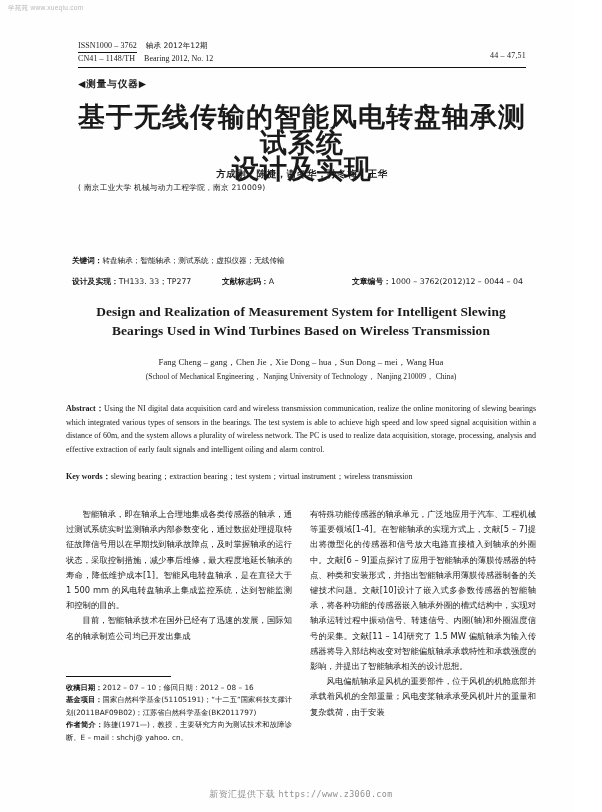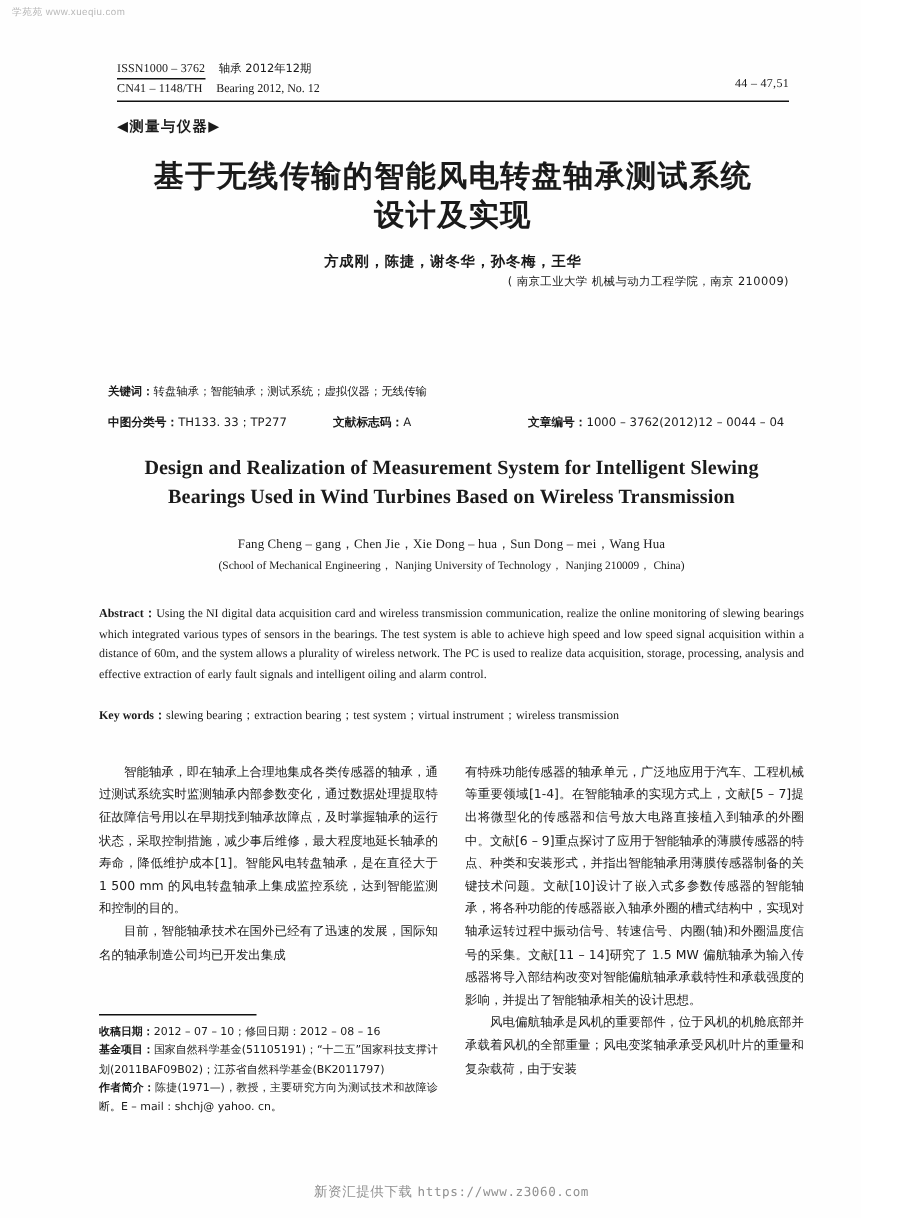"基于无线传输的智能风电转盘轴承测试系统" .title-zh { font-size: 20px -> 27px }
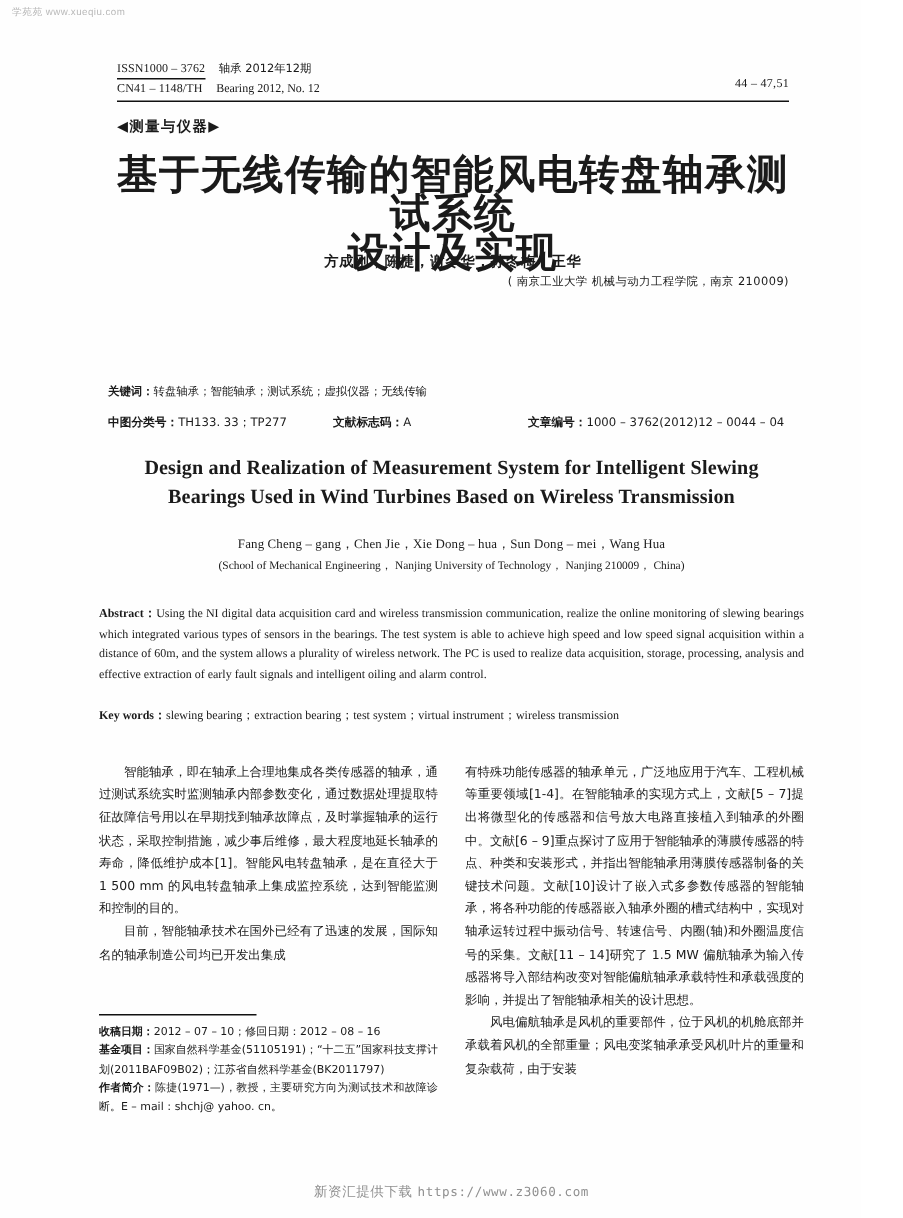"( 南京工业大学 机械与动力工程学院，南京 210009)" .affil-zh { text-align: right -> left }
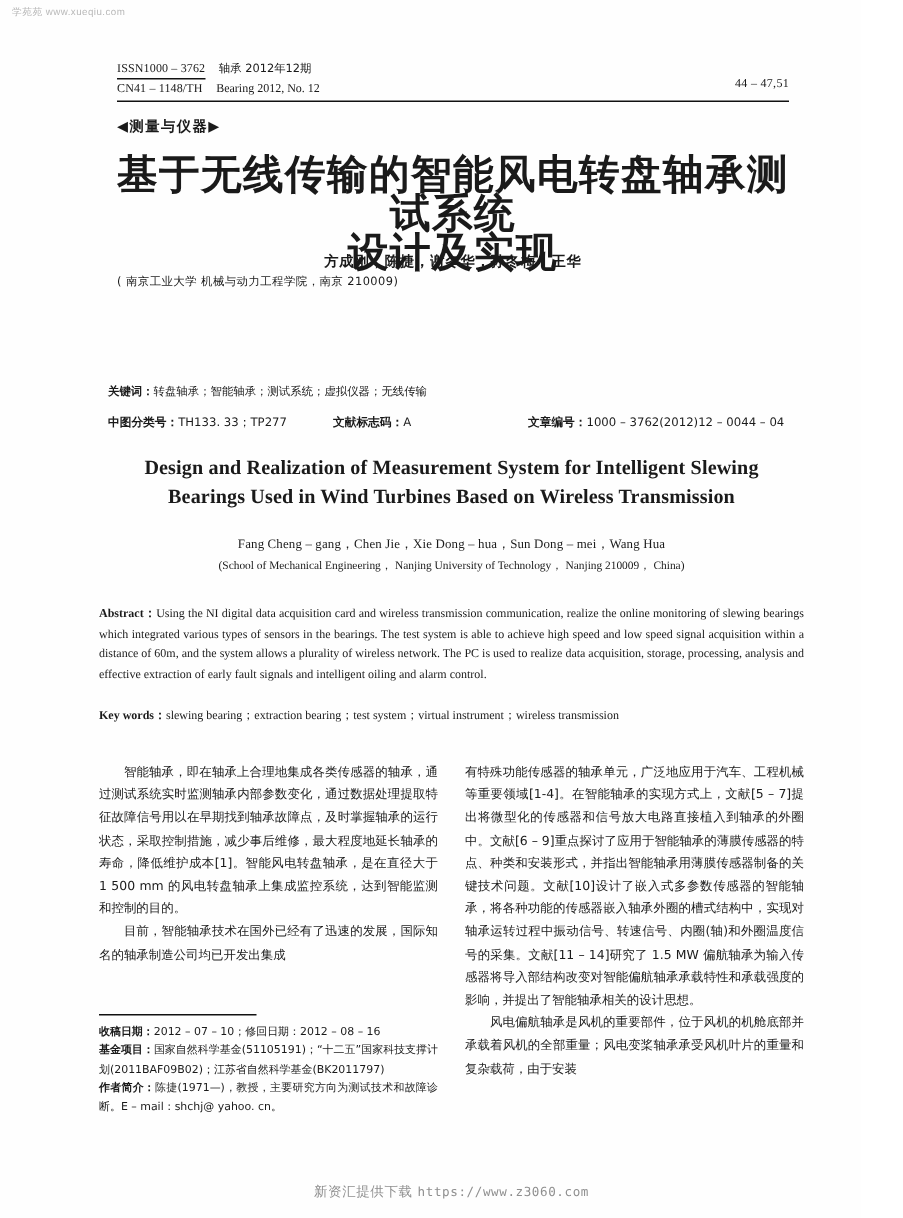"中图分类号：" span.lead { text: 中图分类号 -> 设计及实现 }
